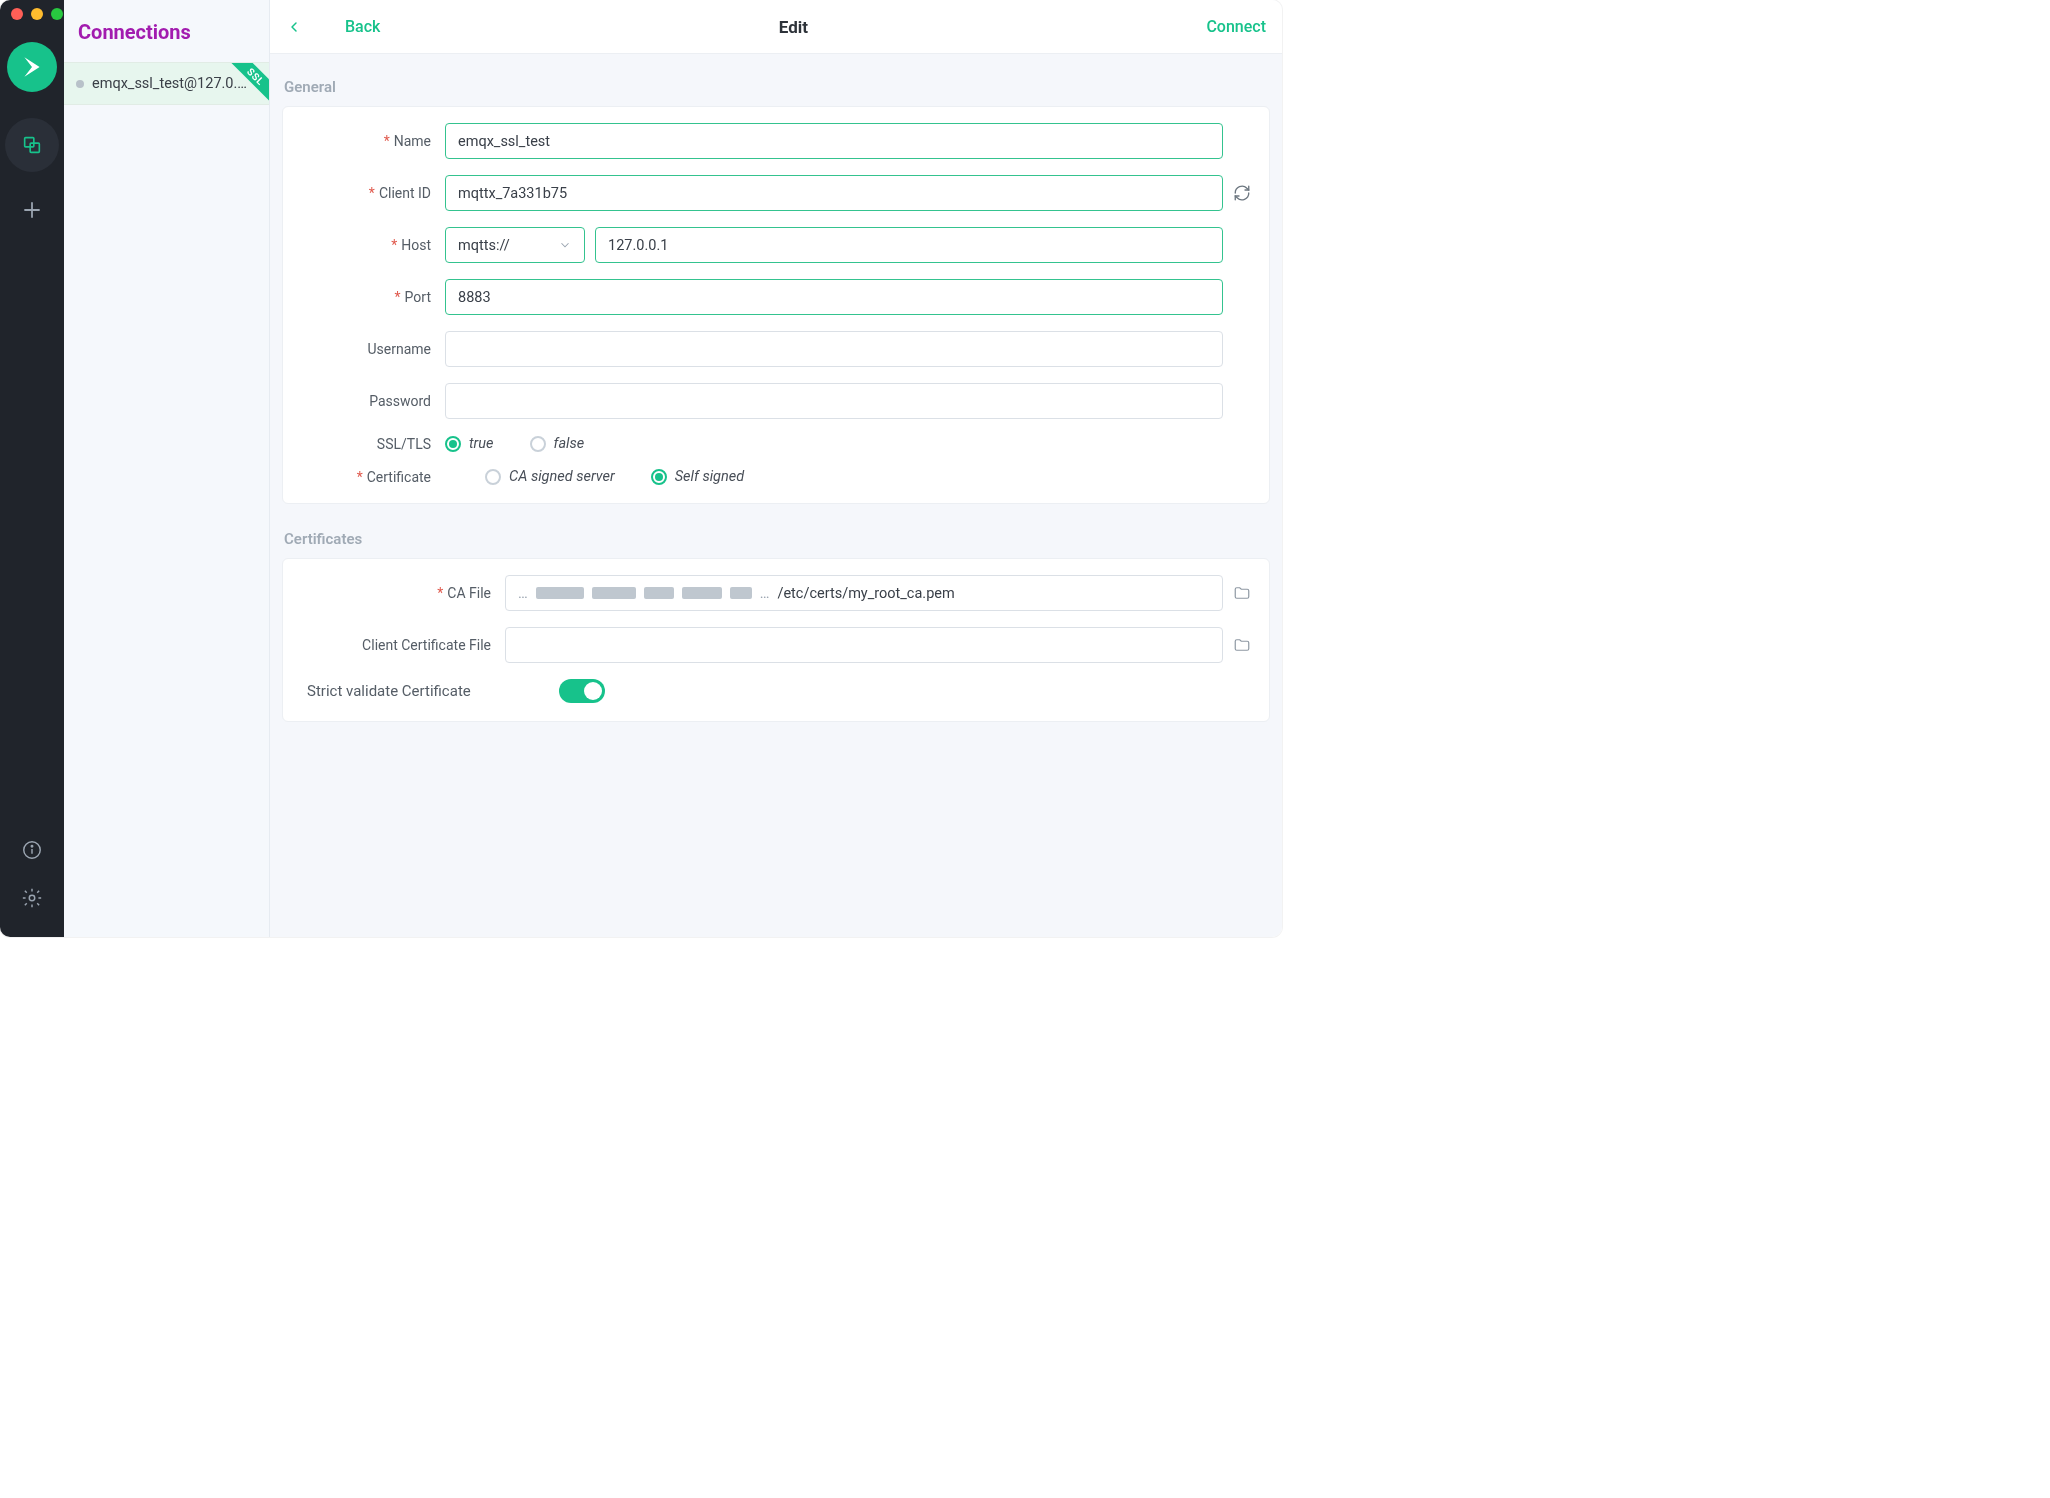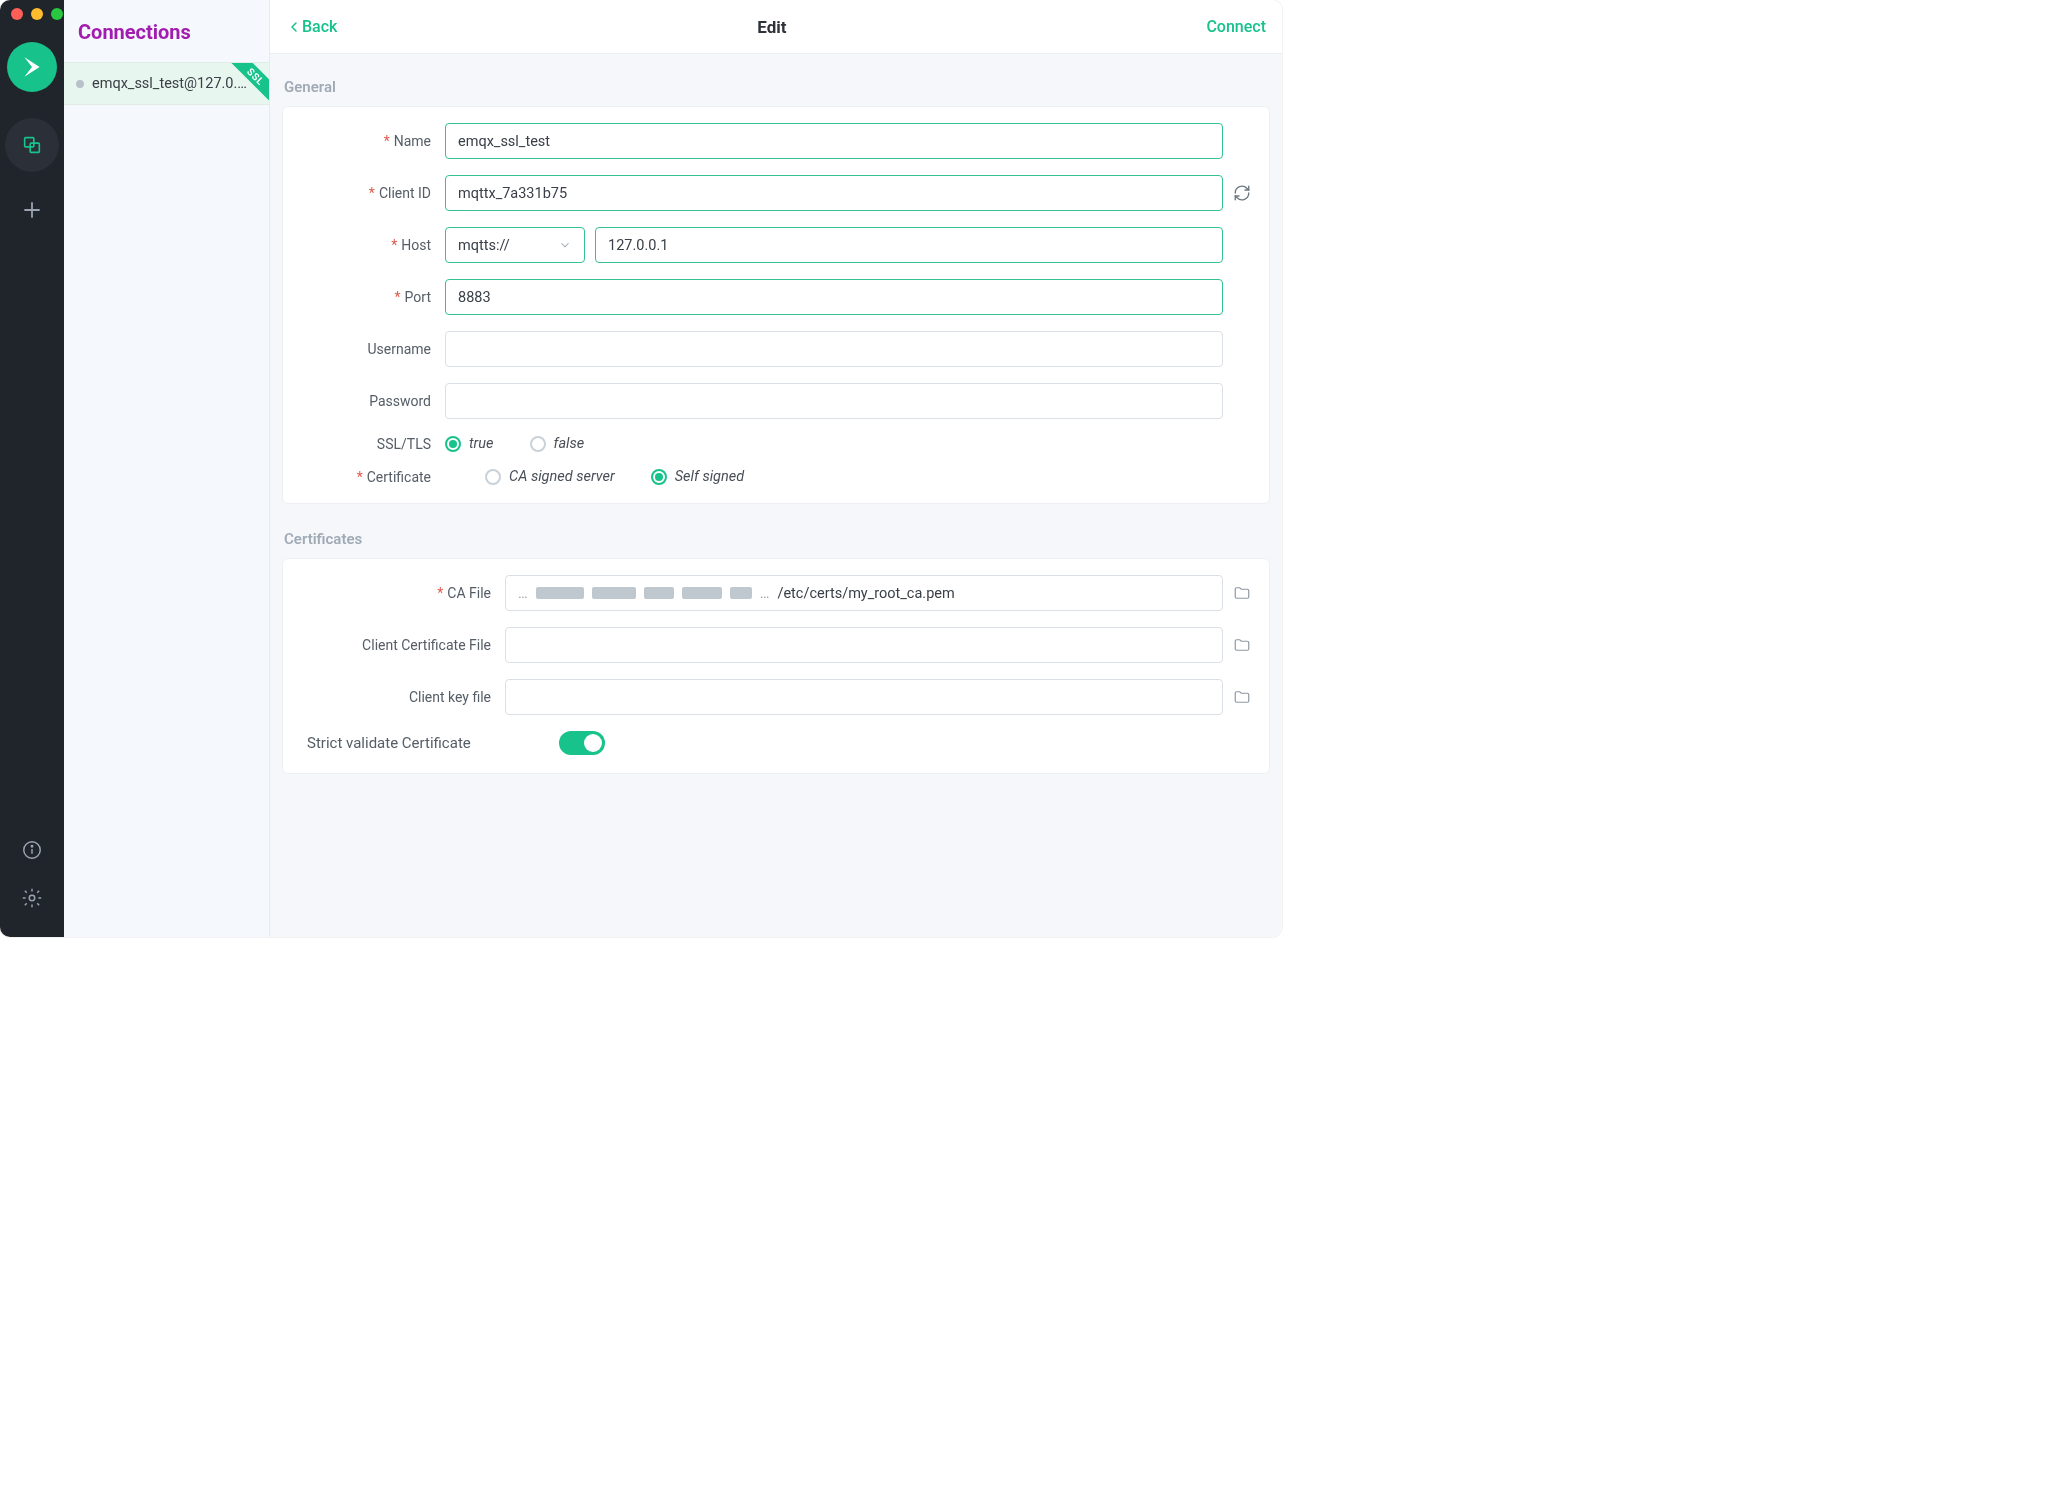"Back" .back { gap: none -> 43px }
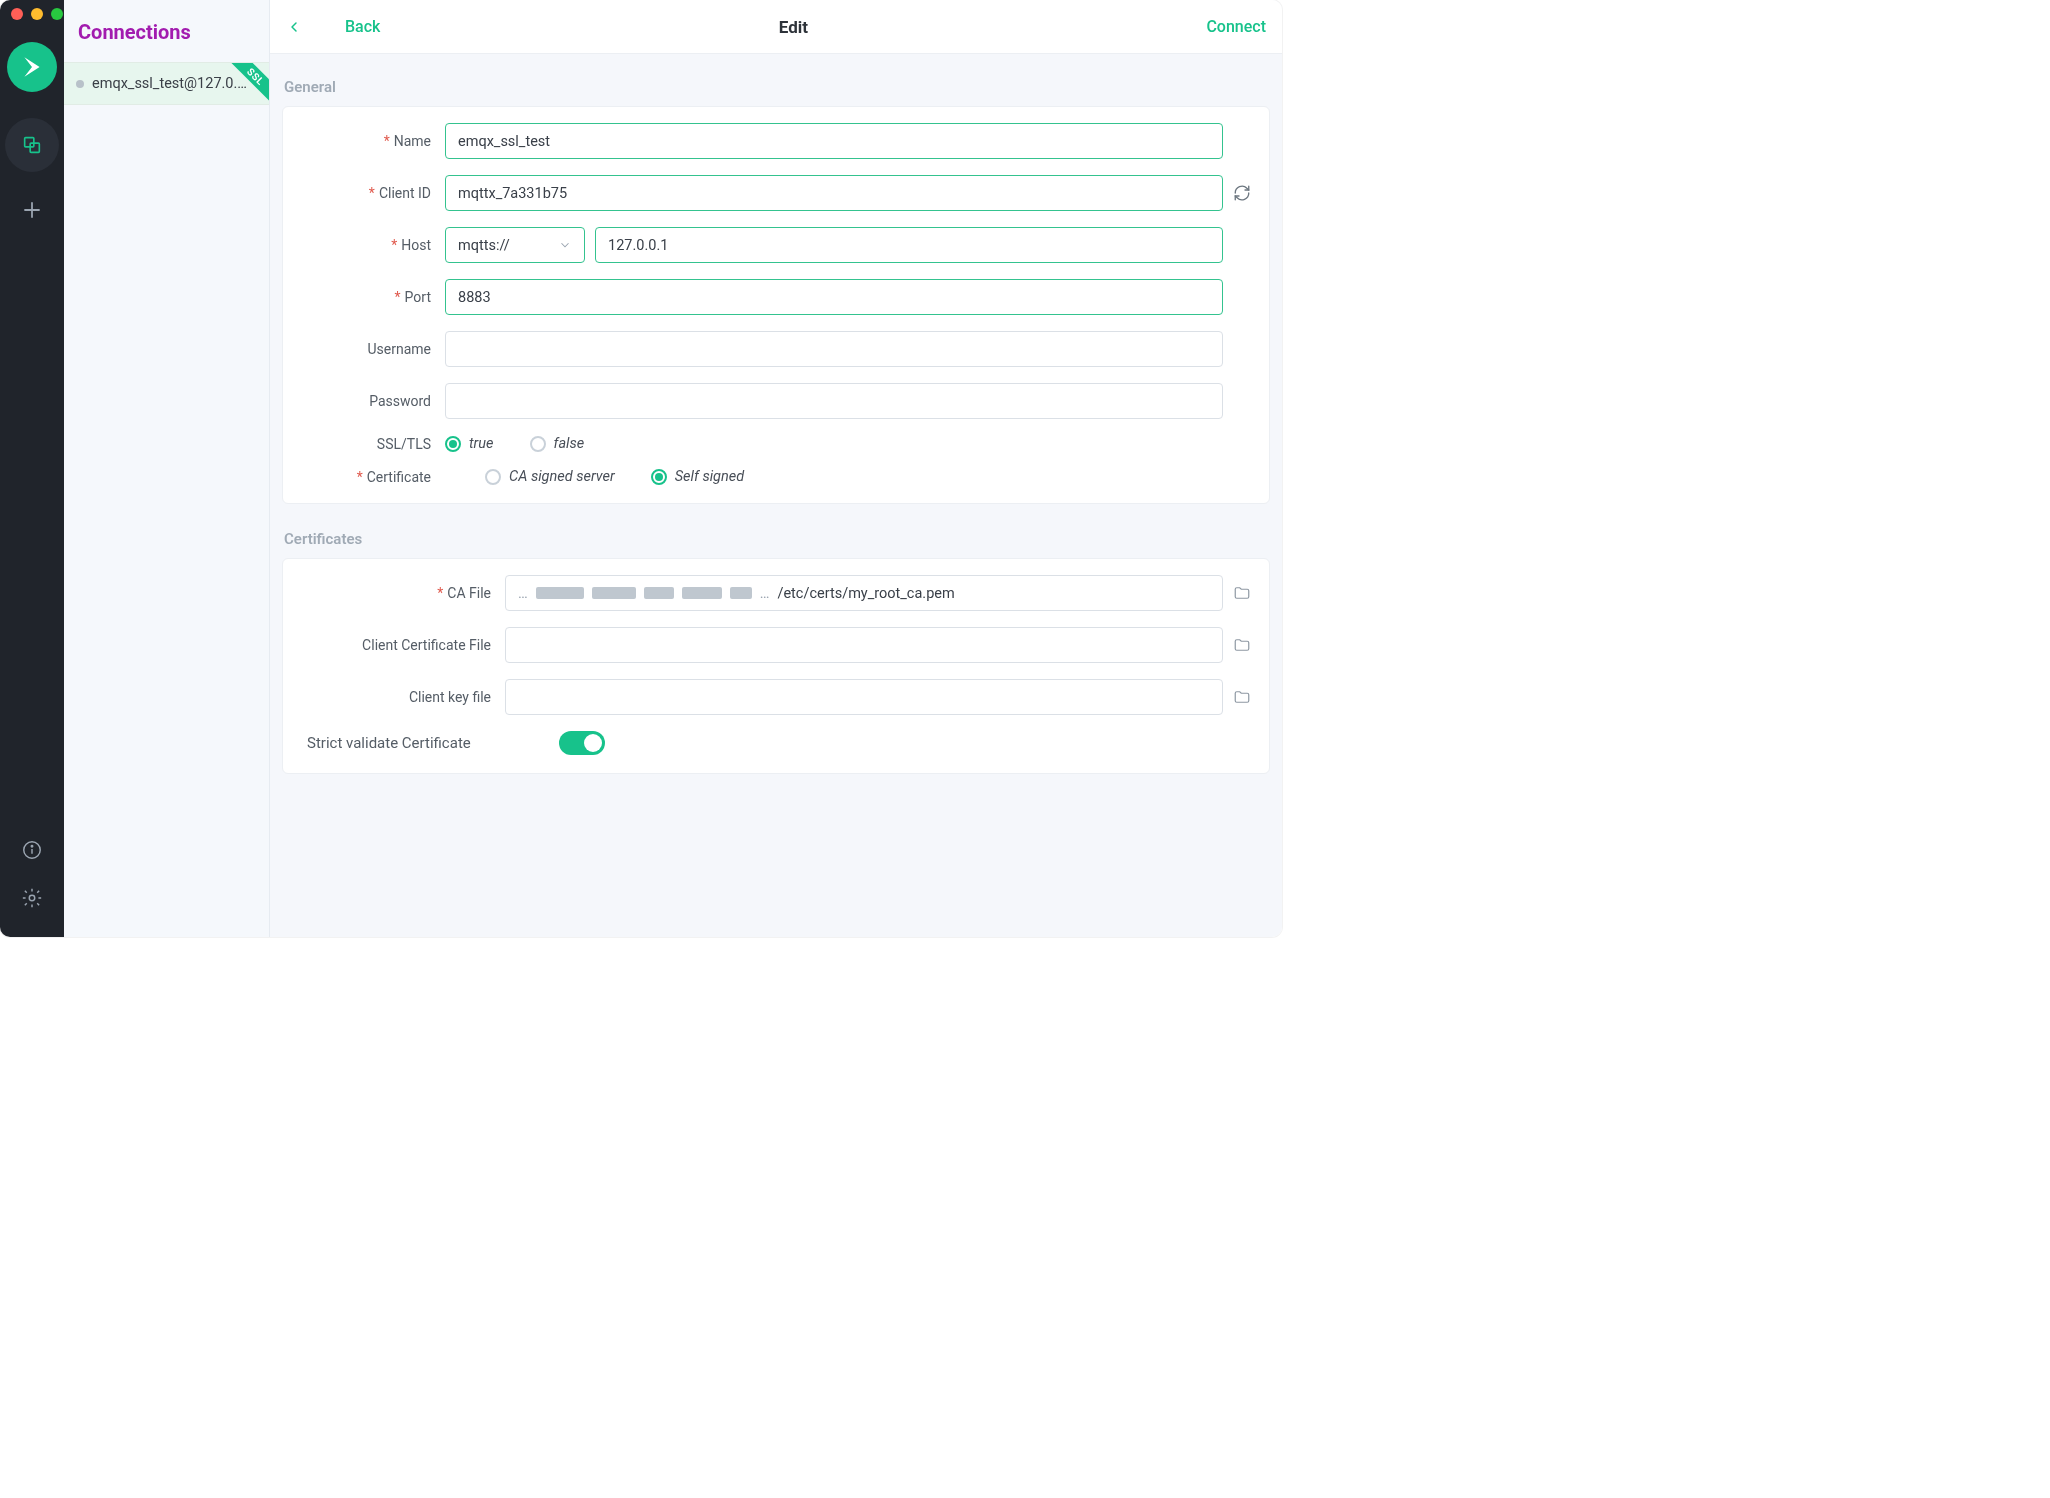"Client key file" div.row { html: <div> <div><span>Client key file</span></div> <div> <input> </div> <div> <svg> <path></path> </svg> </div> </div> -> none }
